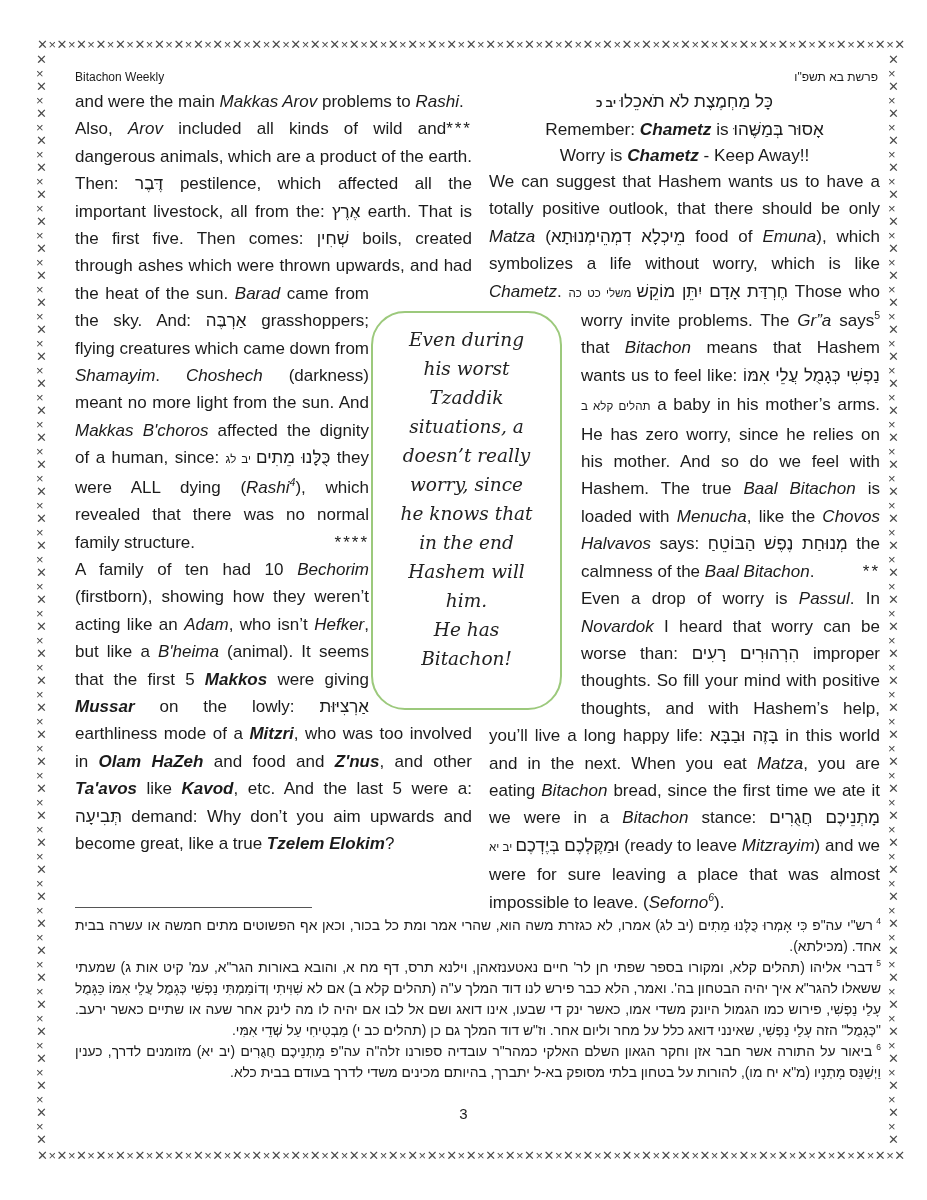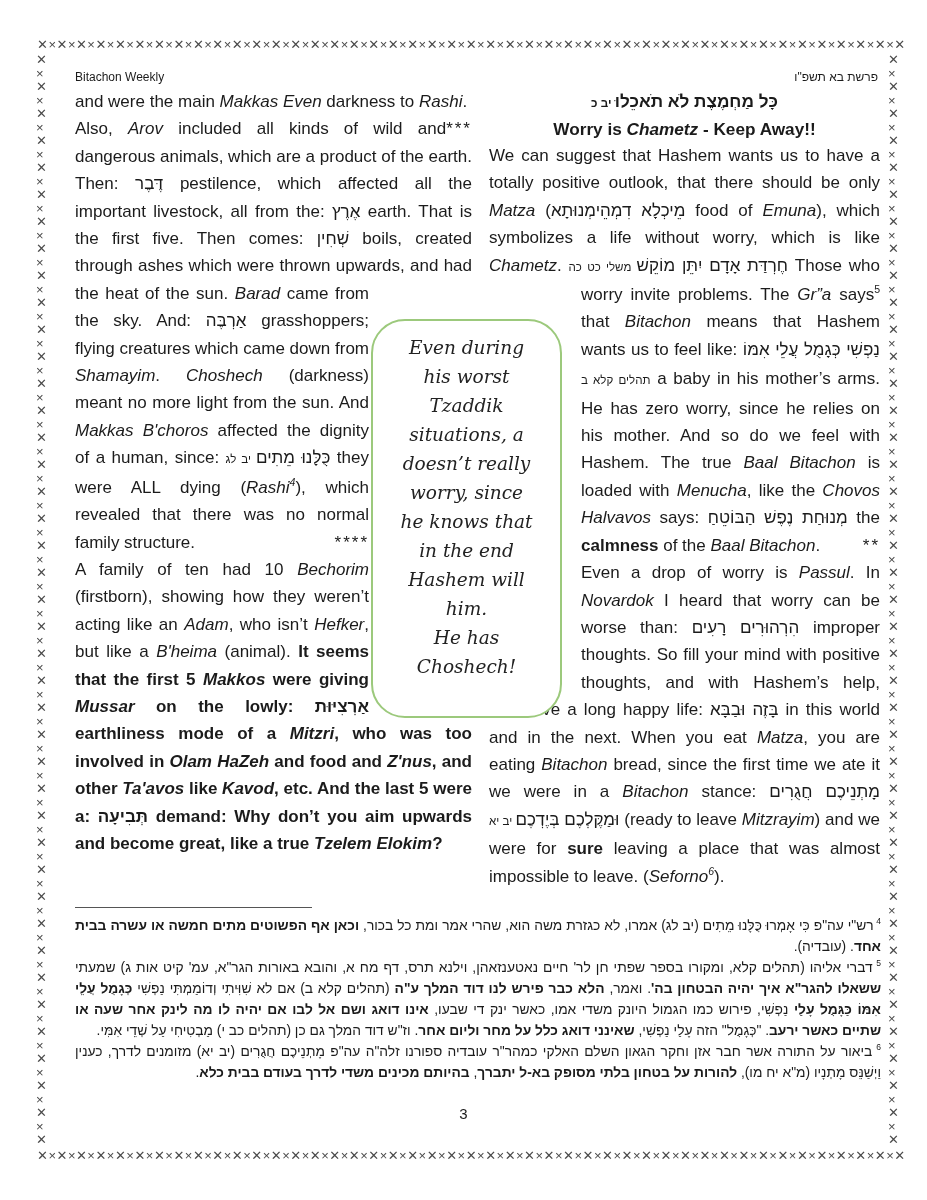"Makkas Even" span.i { text: Even -> Arov }
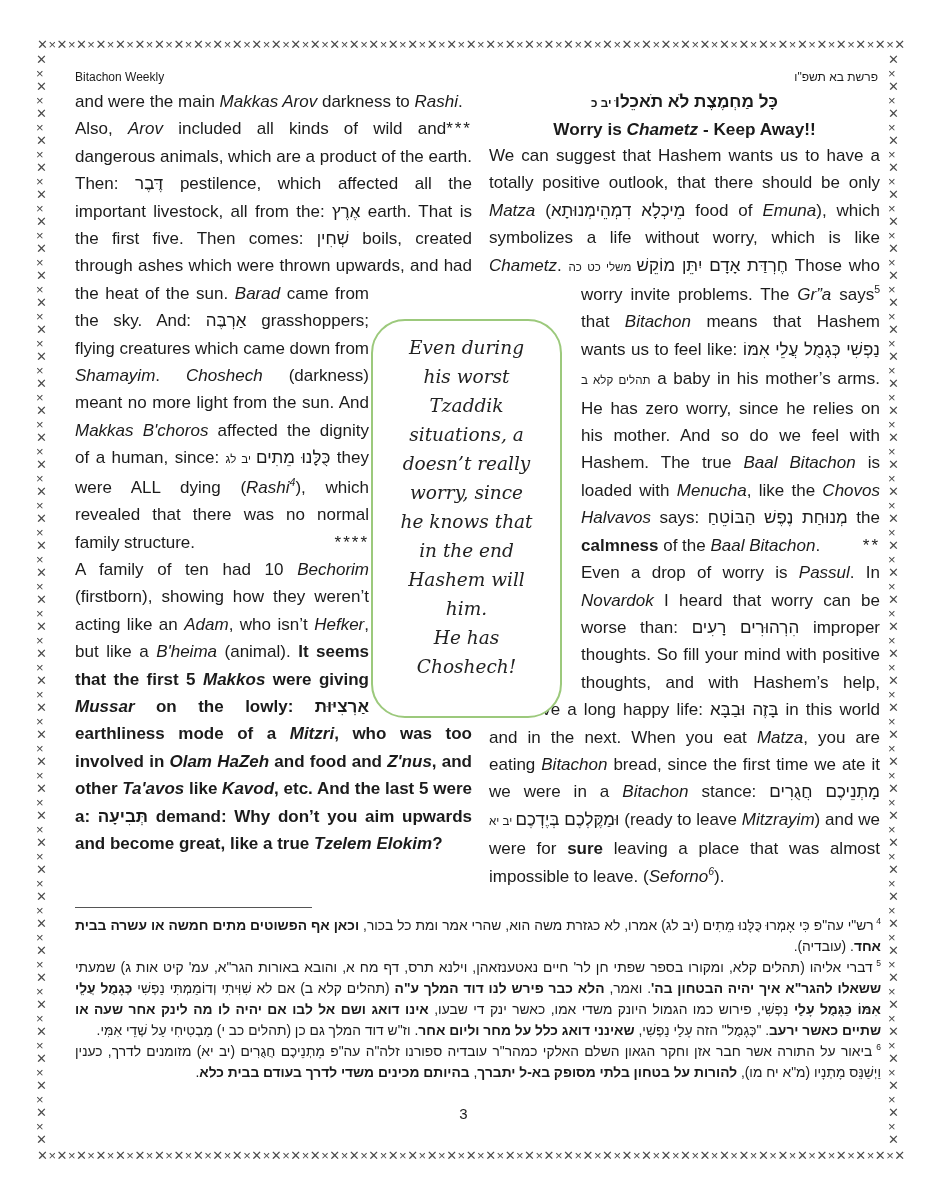"darkness to" span { text: darkness -> problems }
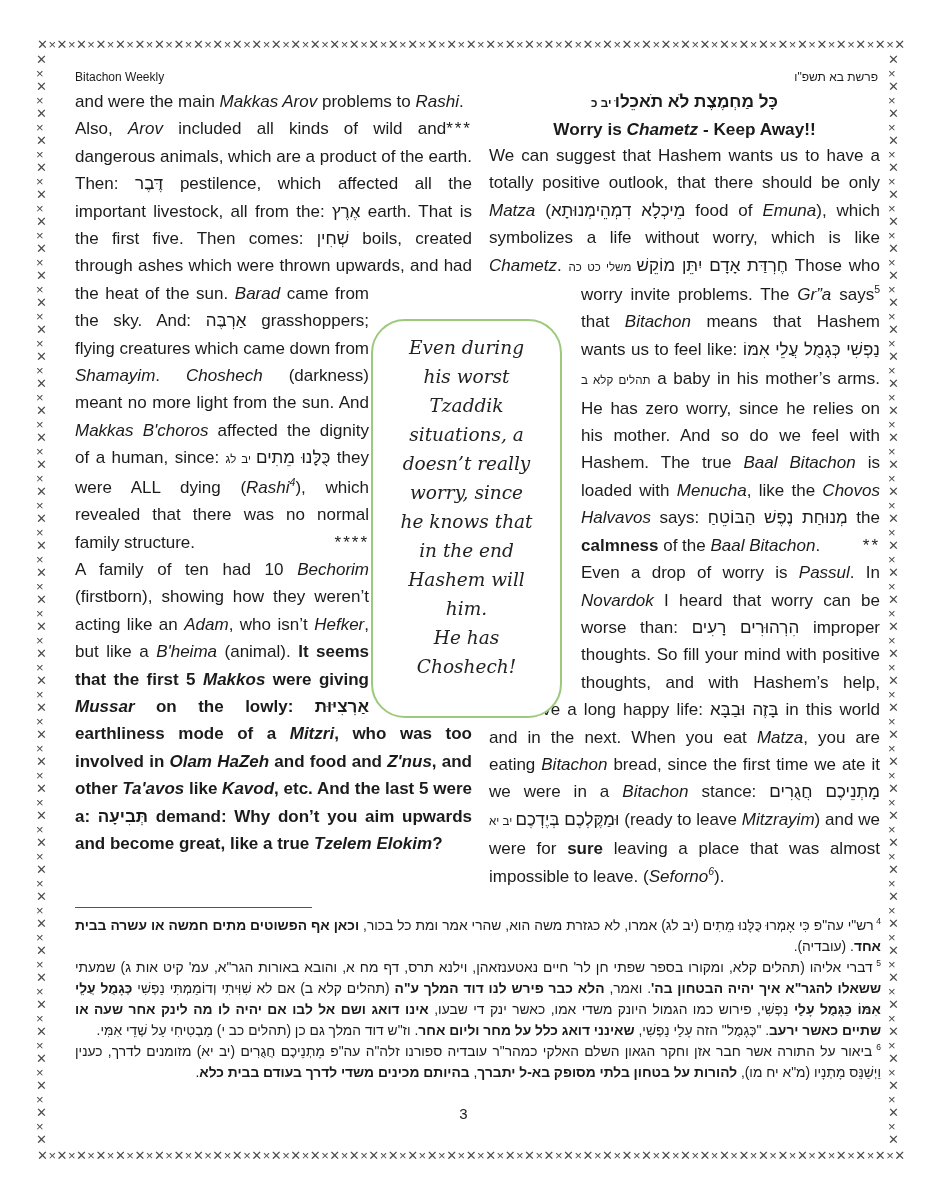"כָּל מַחְמֶצֶת לֹא תֹאכֵלוּ" .b { font-weight: bold -> normal }
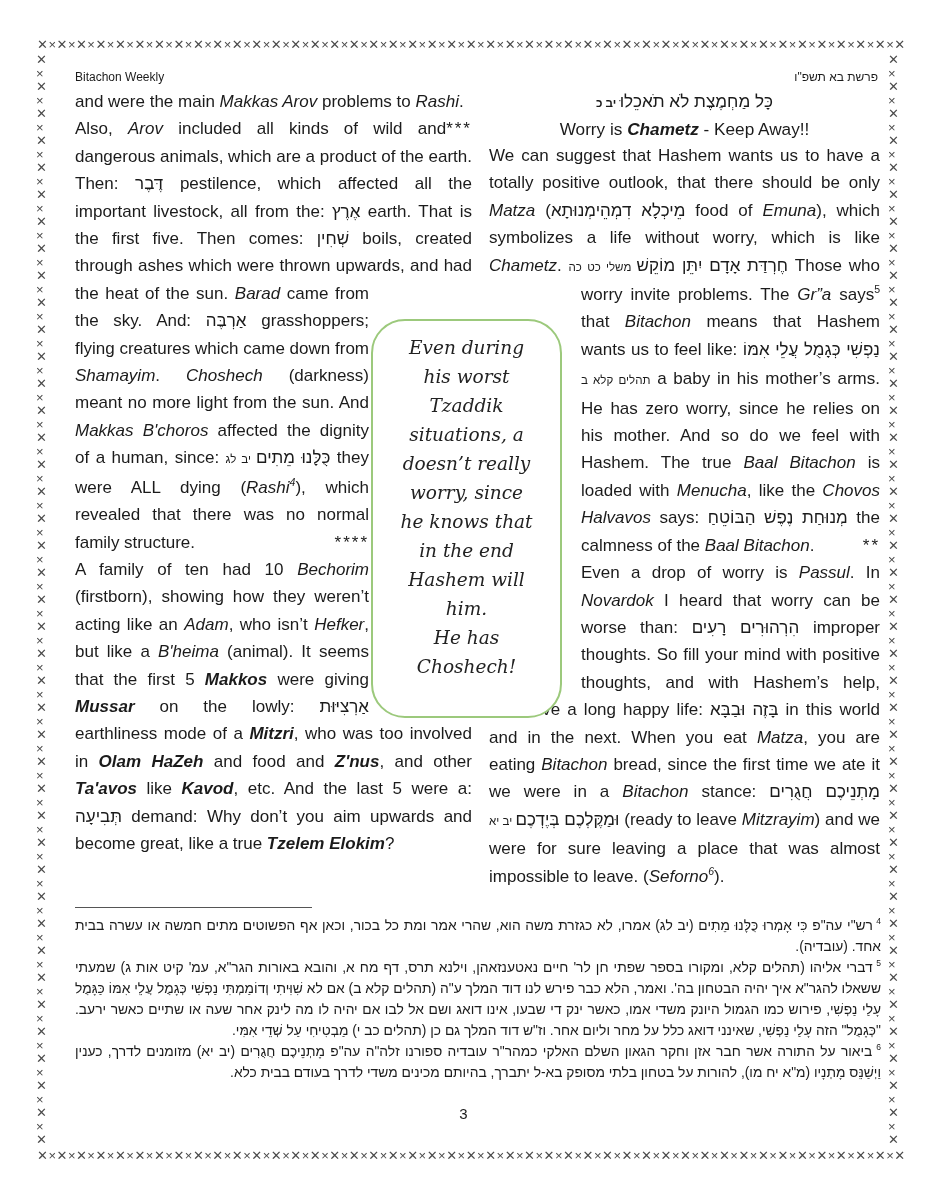"Remember: Chametz is אָסוּר בְּמַשֶּׁהוּ" div.h-line { html: none -> <div><span>Remember: </span><span>Chametz</span><span> is </span><span>אָסוּר בְּמַשֶּׁהוּ</span></div> }
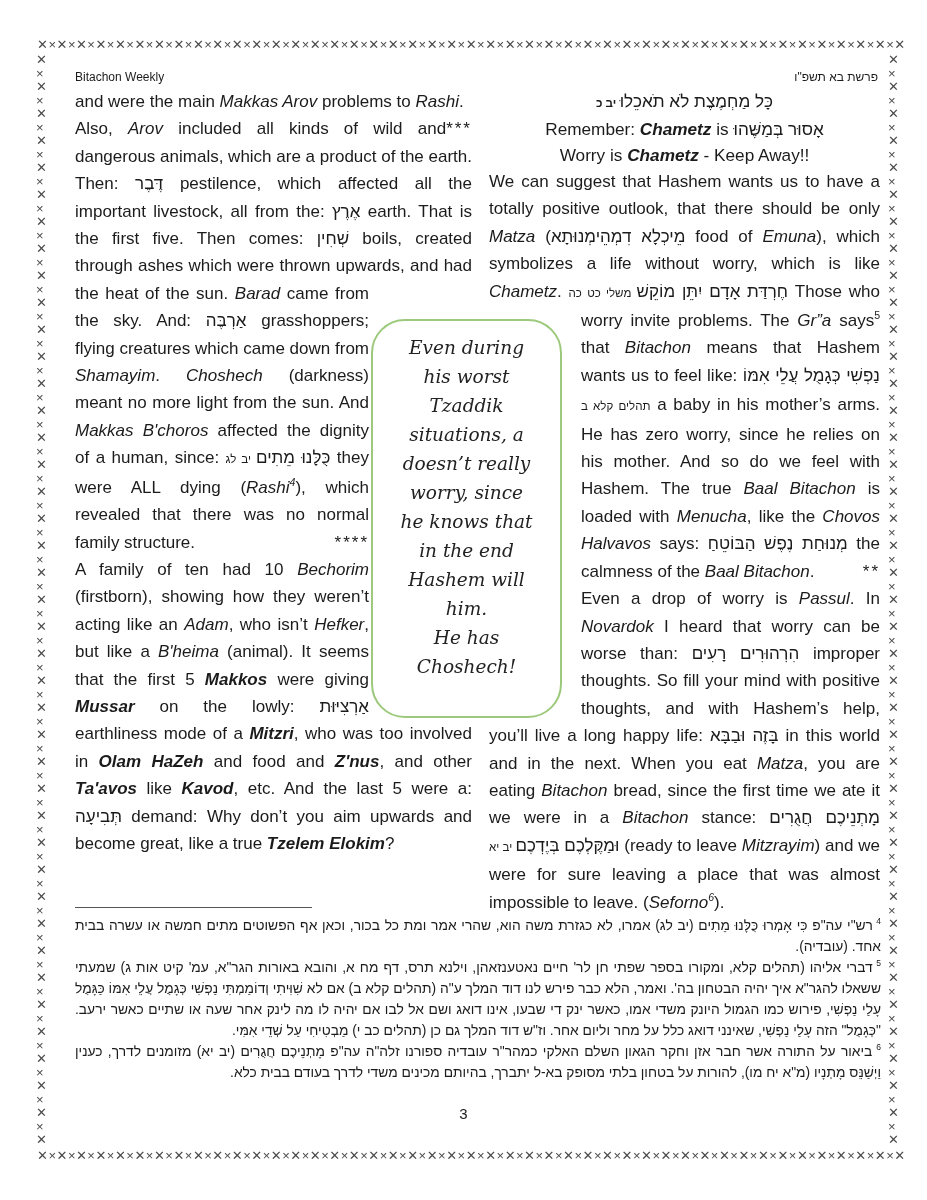"Even during" .qbox { margin-top: 8px -> none }
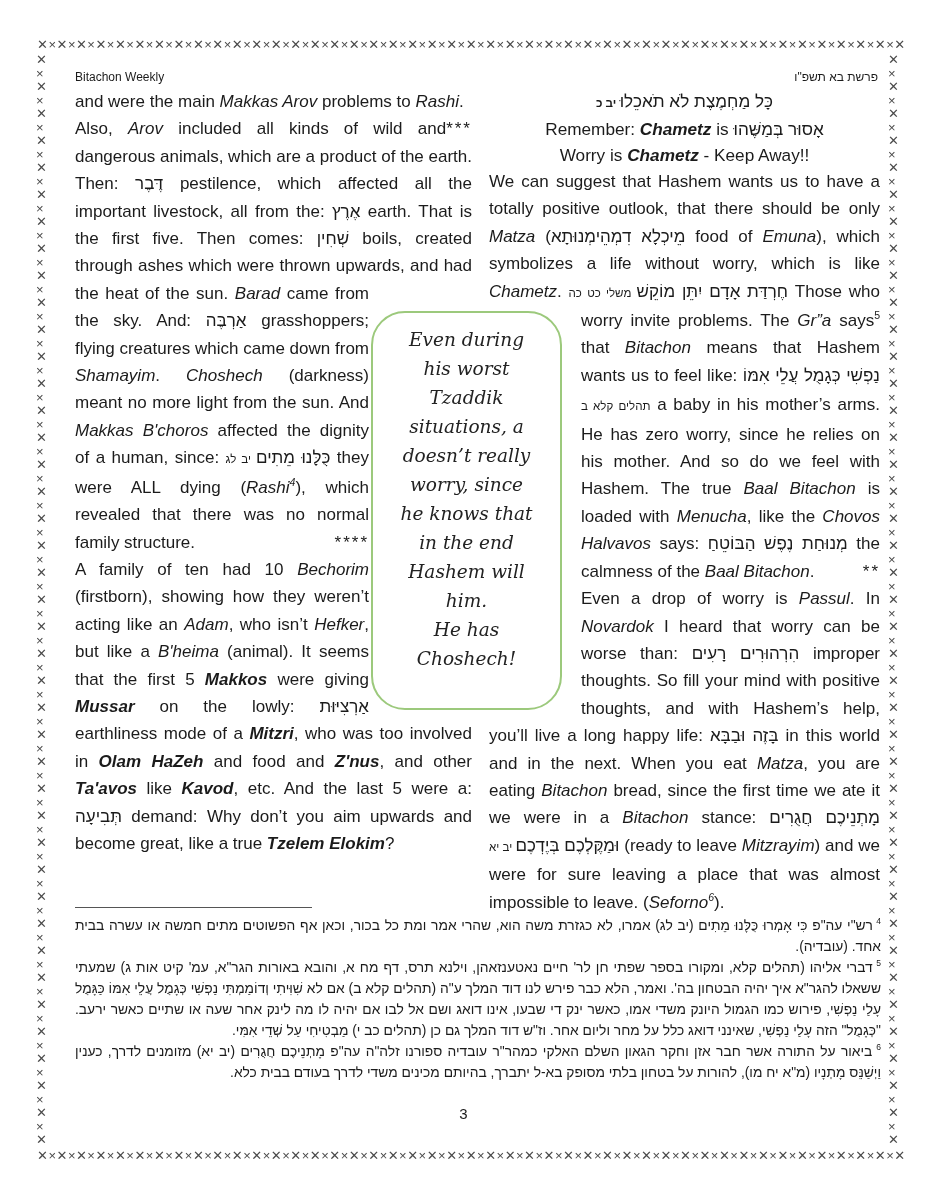"Choshech!" div { text: Choshech -> Bitachon }
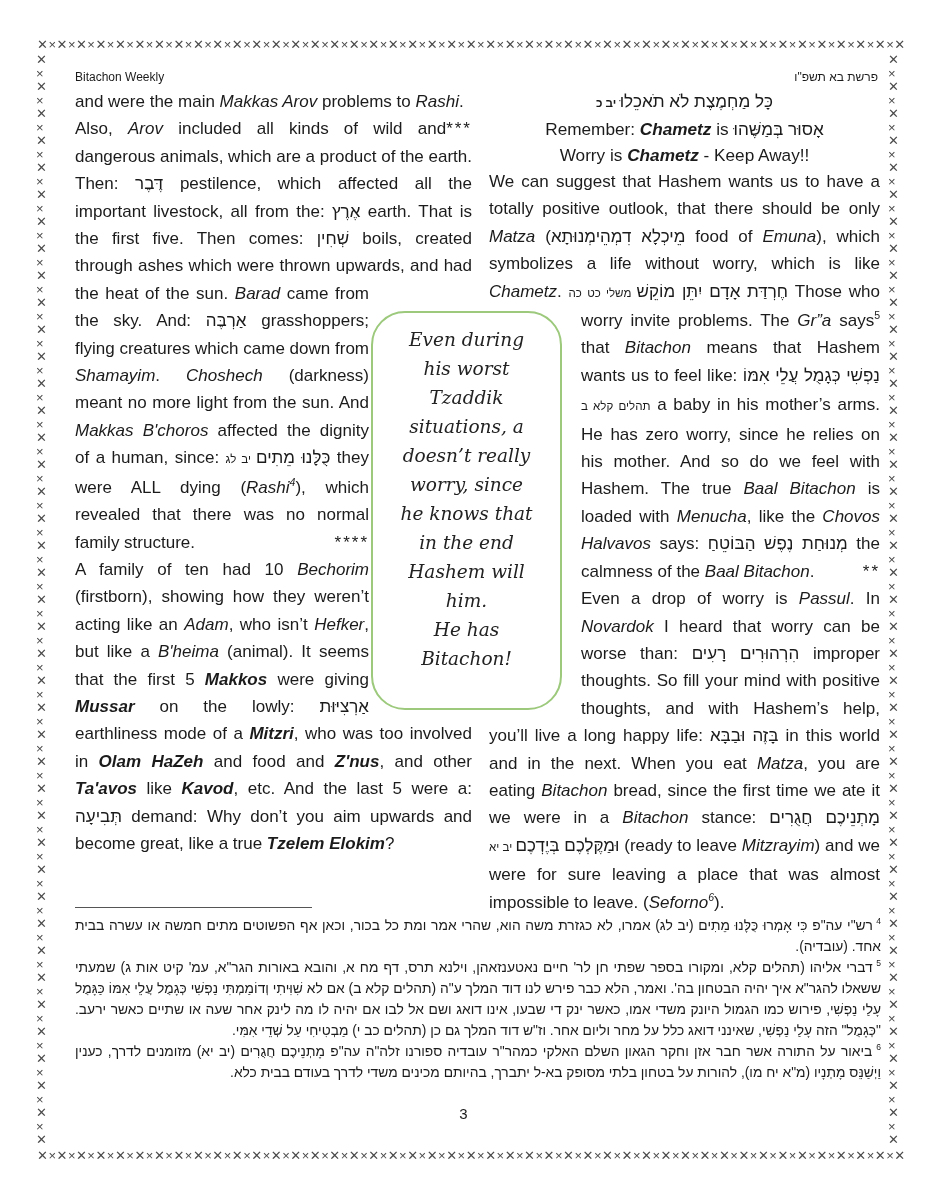". (עובדיה)." span { text: עובדיה -> מכילתא }
